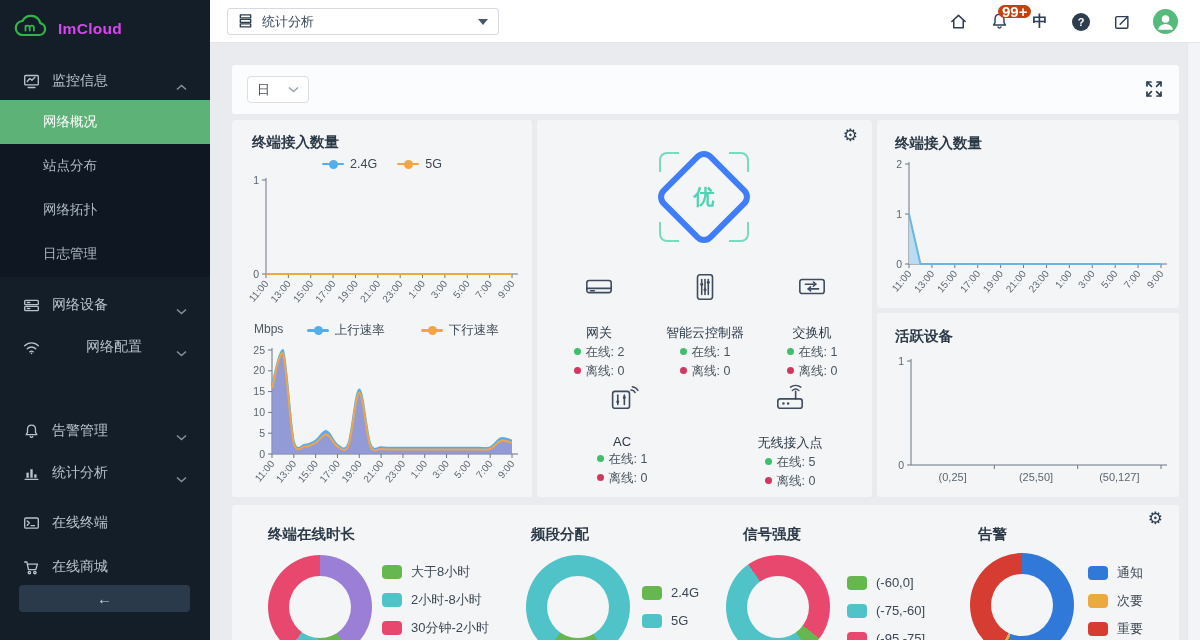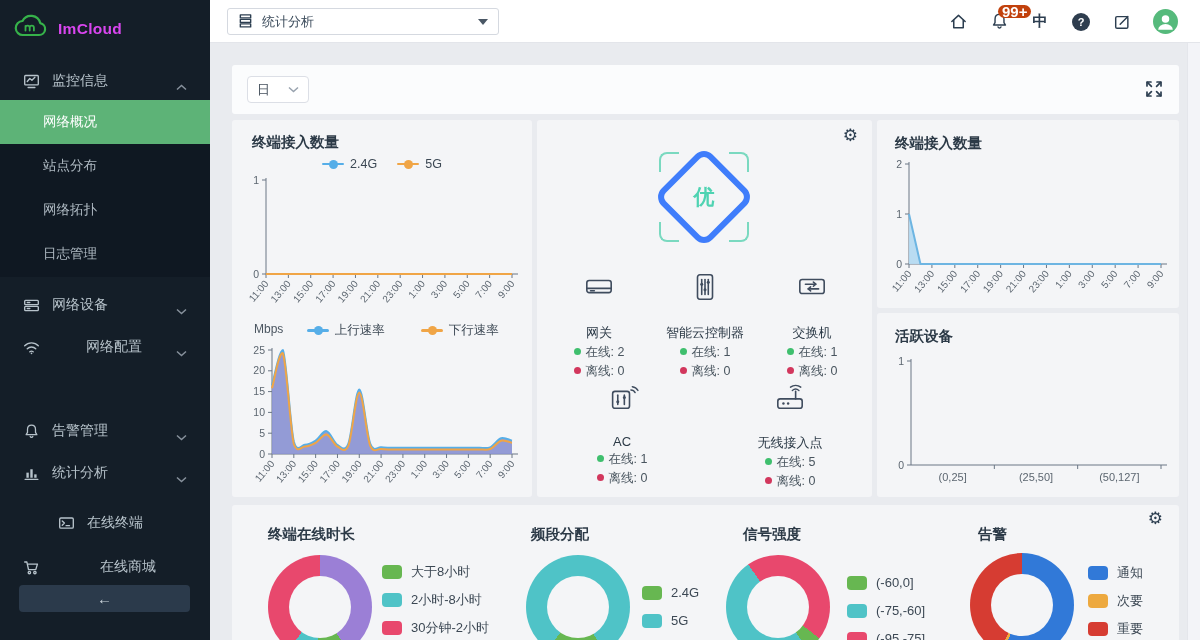"在线终端" div.menu-row { margin-left: 35px -> none }
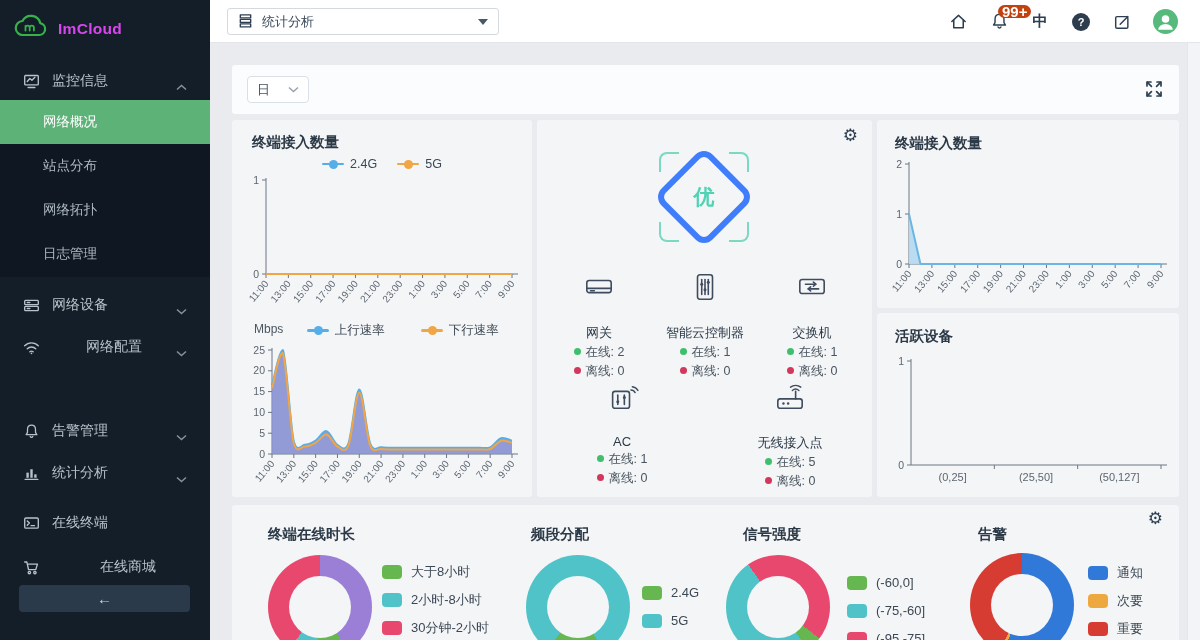"在线商城" div.menu-row { gap: 48px -> none }
